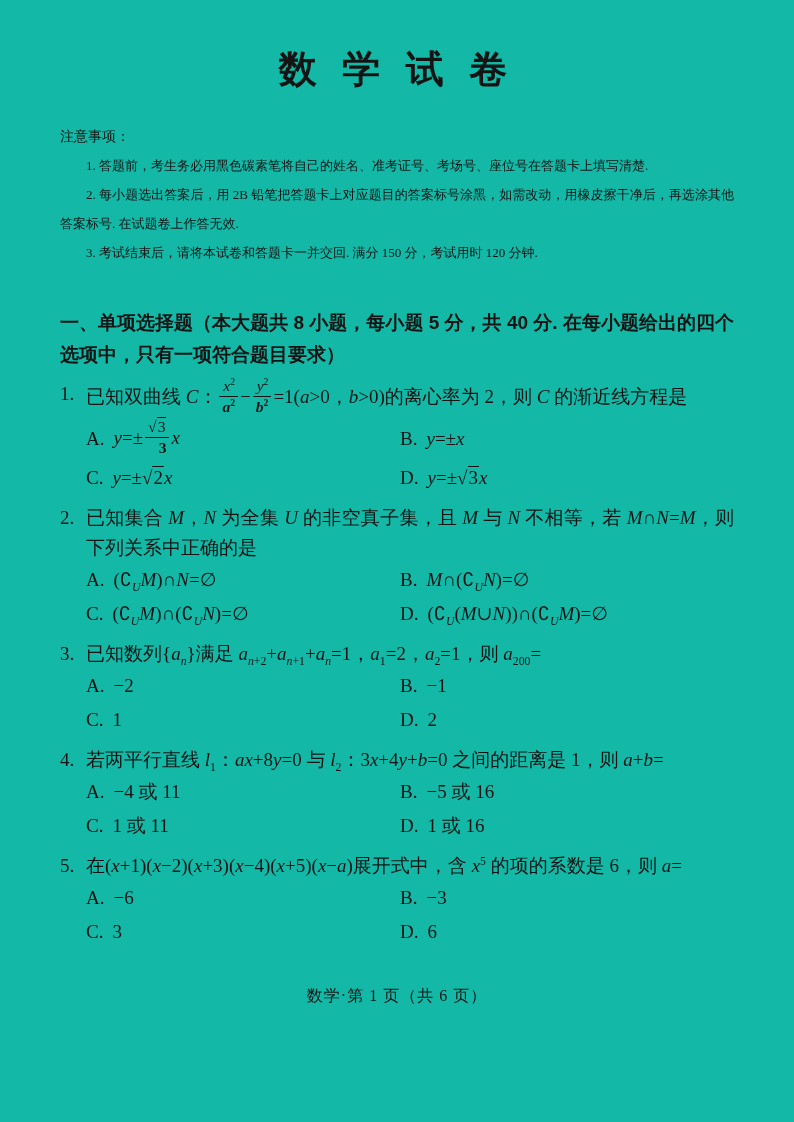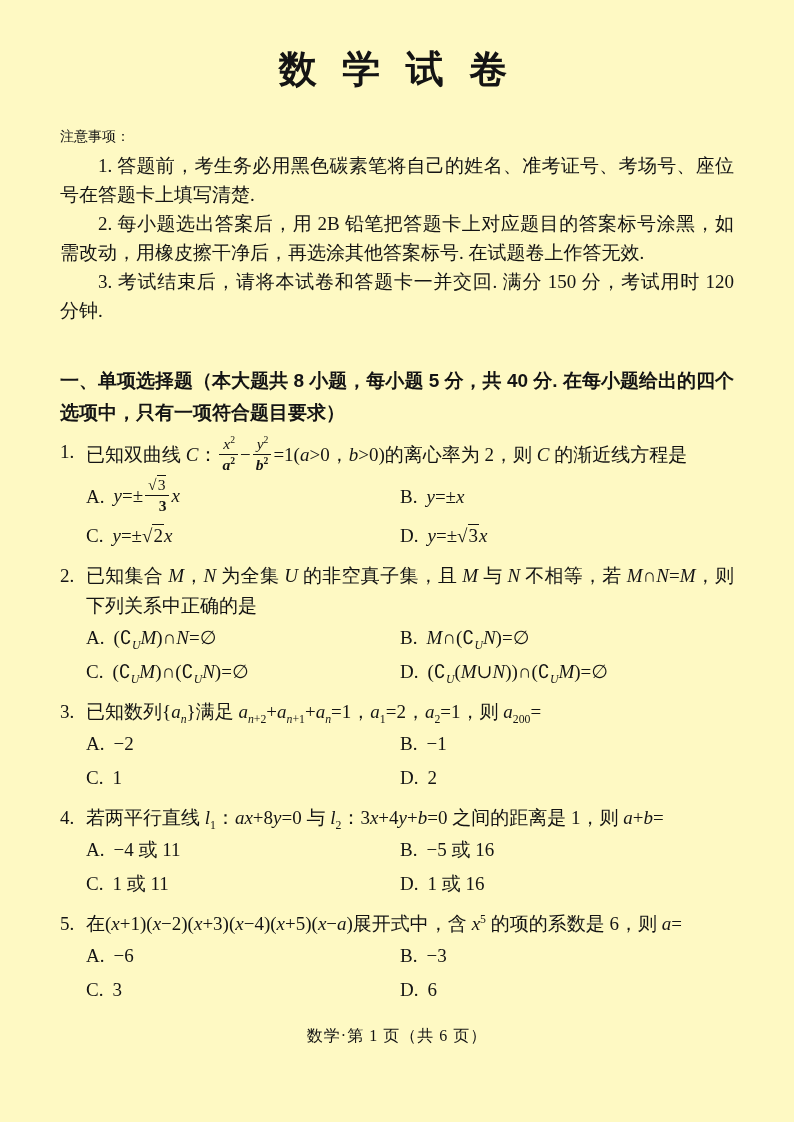"数 学 试 卷" .page { background: #fef9c3 -> #14b8a6 }
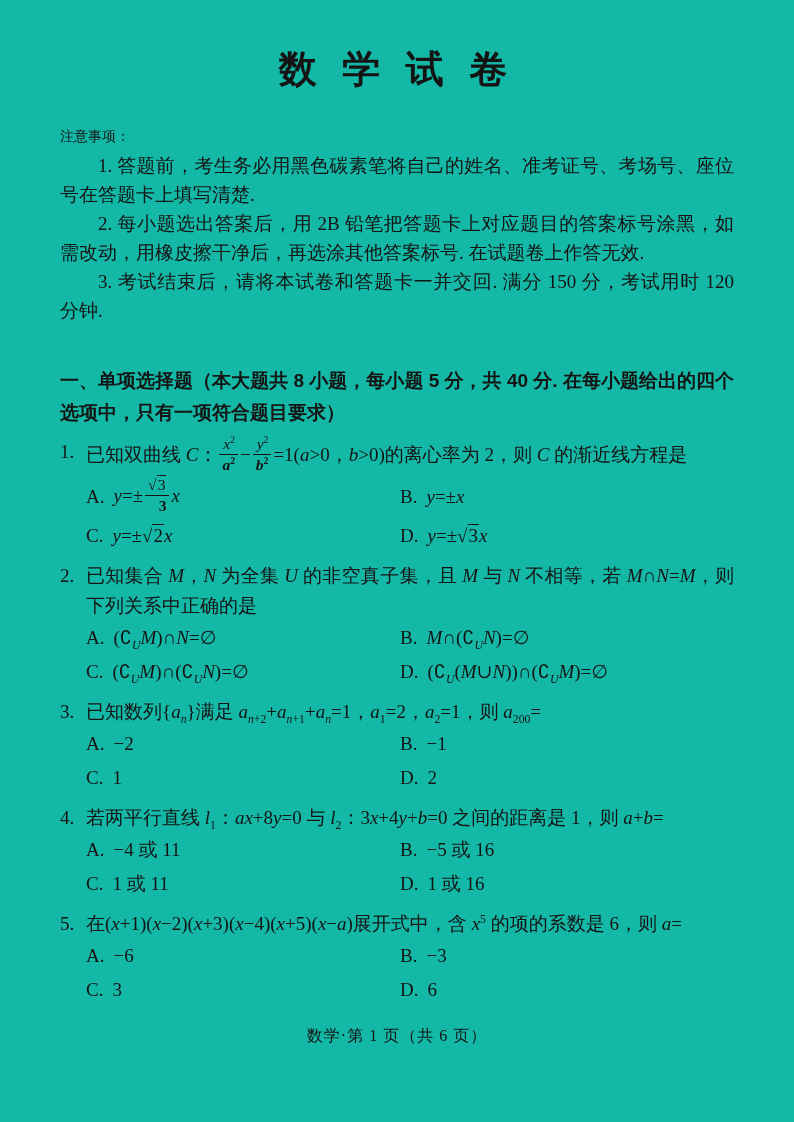"1. 答题前，考生务必用黑色碳素笔将自己的姓名、准考证号、考场号、座位号在答题卡上填写清楚." .notice-item { font-size: 19px -> 13px }
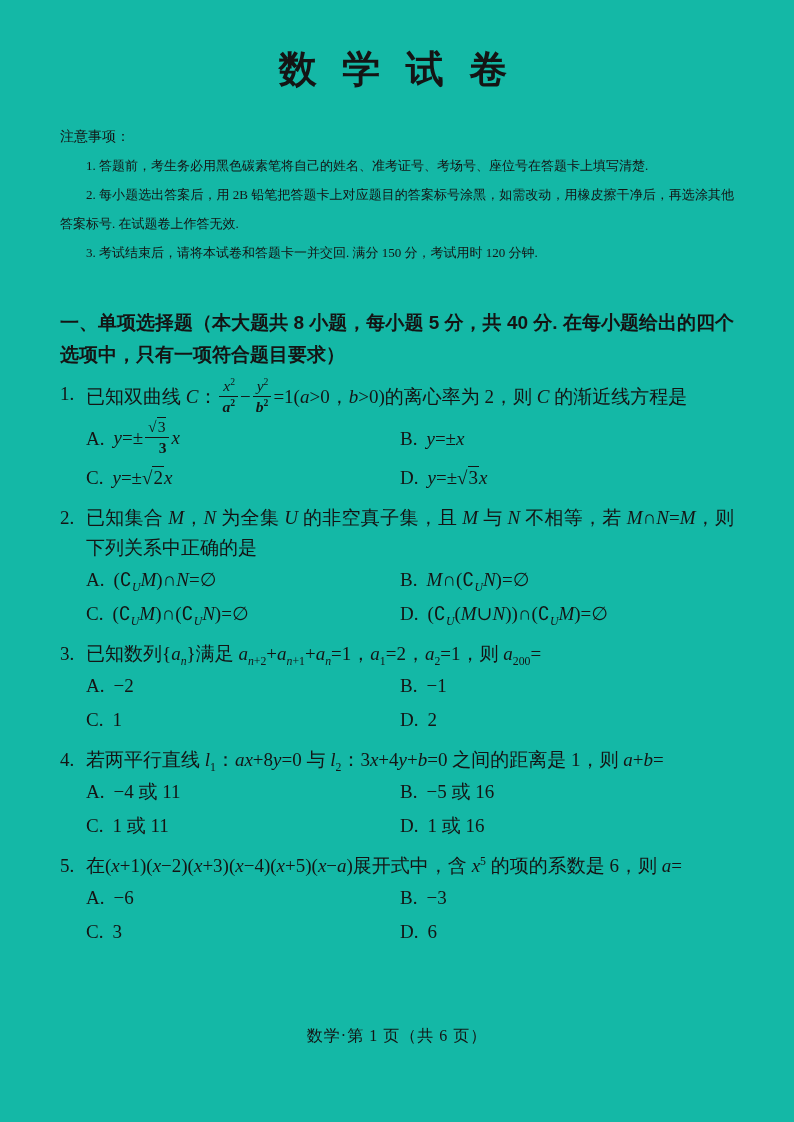"数学·第 1 页（共 6 页）" .footer { top: 1026px -> 986px }
